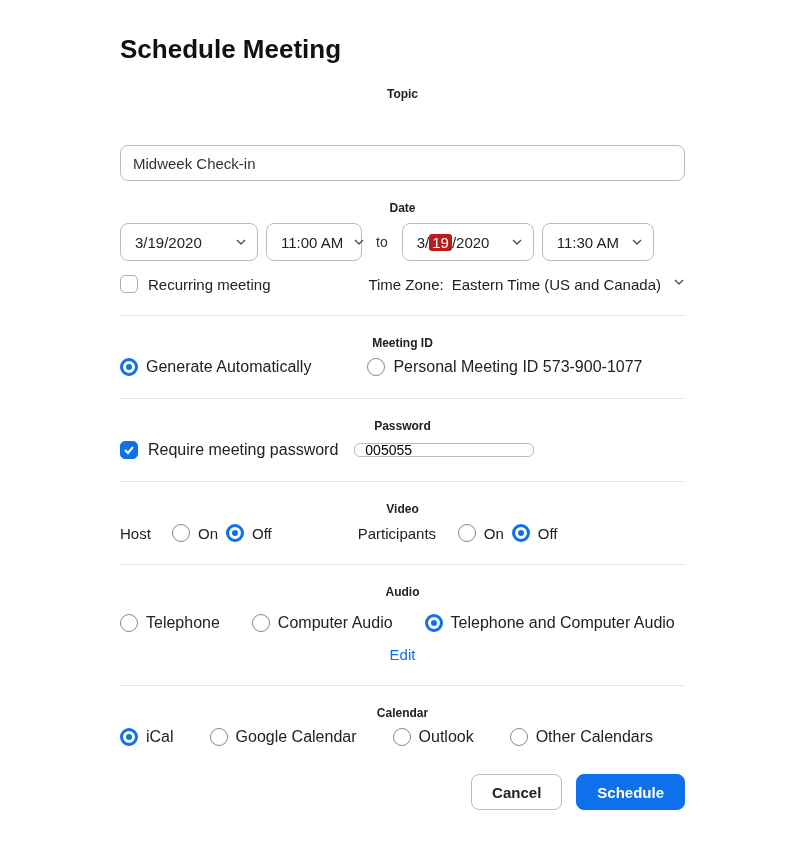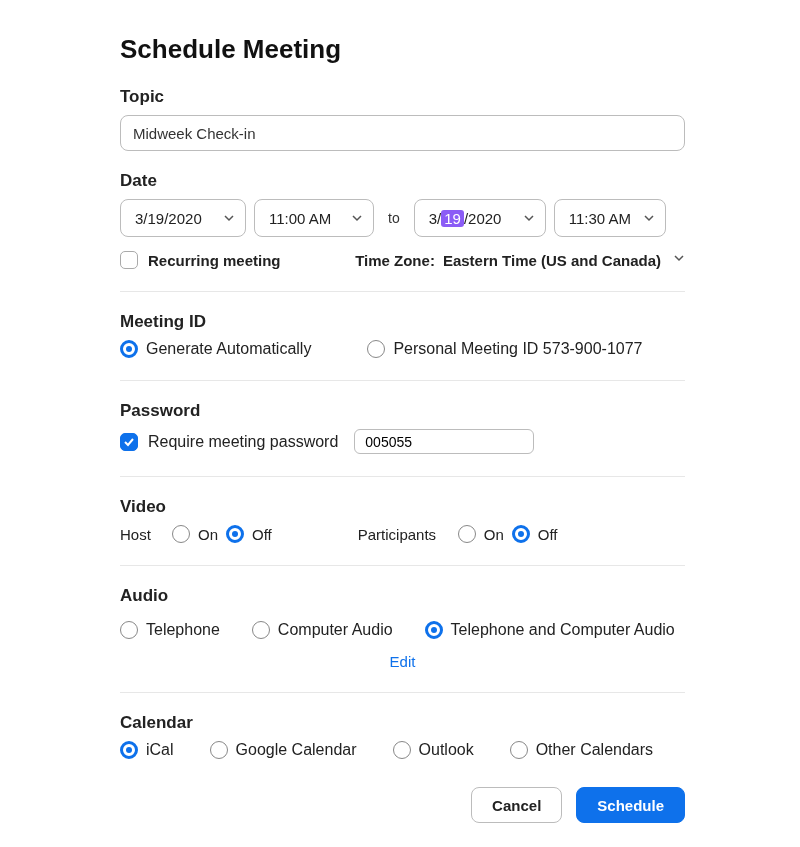"Topic" .section-label { font-size: 17px -> 12px; text-align: none -> center }
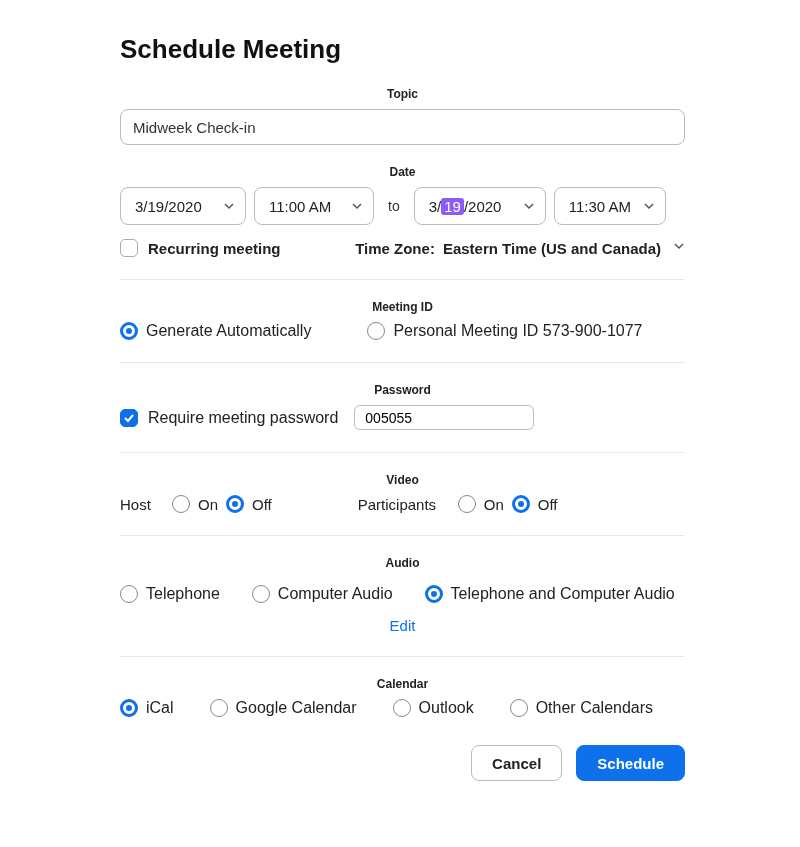"Midweek Check-in" .input-text { margin-top: none -> 36px }
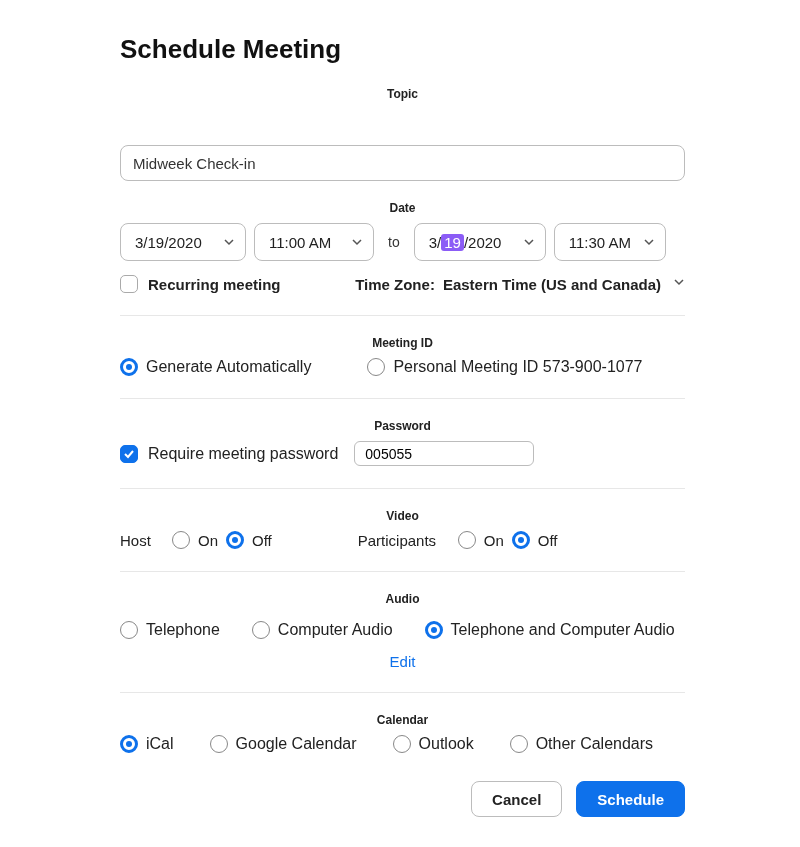"3/19/2020" div.dropdown { width: 126px -> 138px }
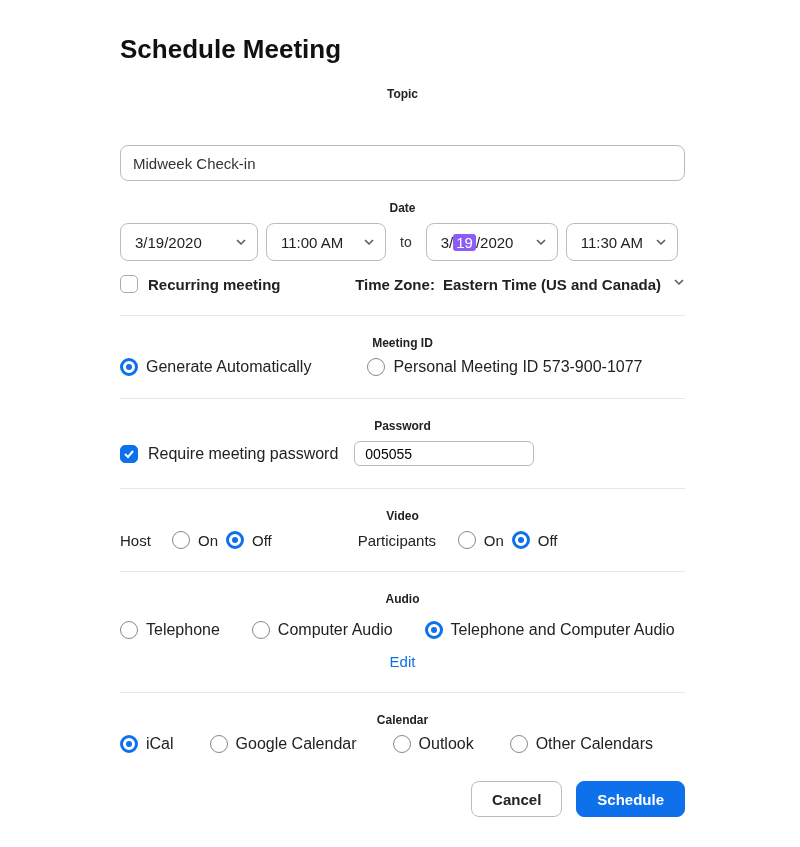"11:00 AM" div.dropdown { width: 120px -> 96px }
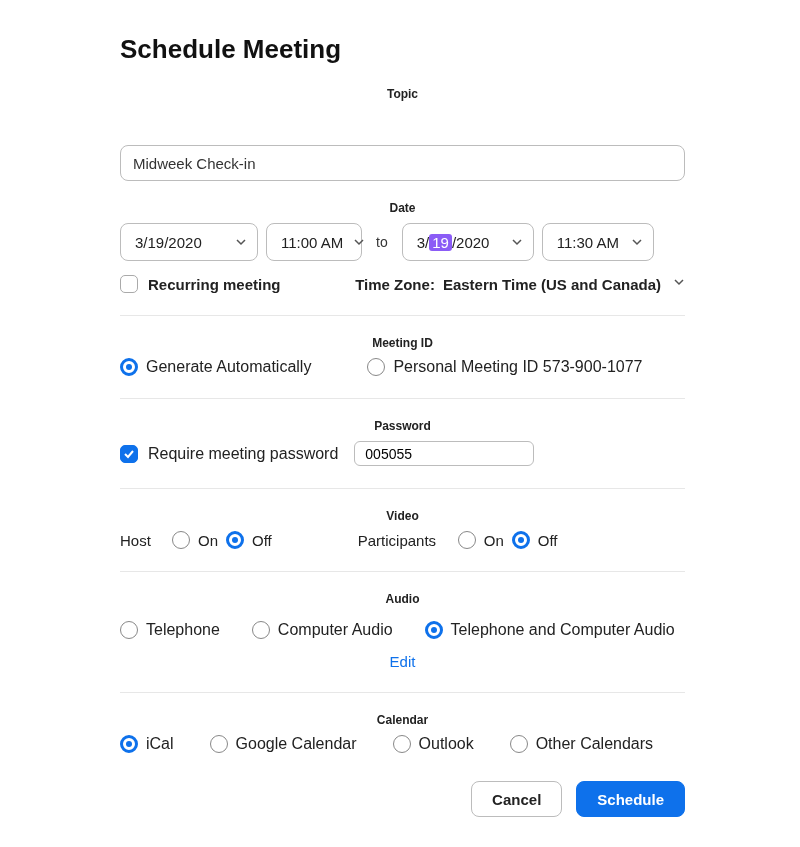"19" .date-hl { background: #8b5cf6 -> #b91c1c }
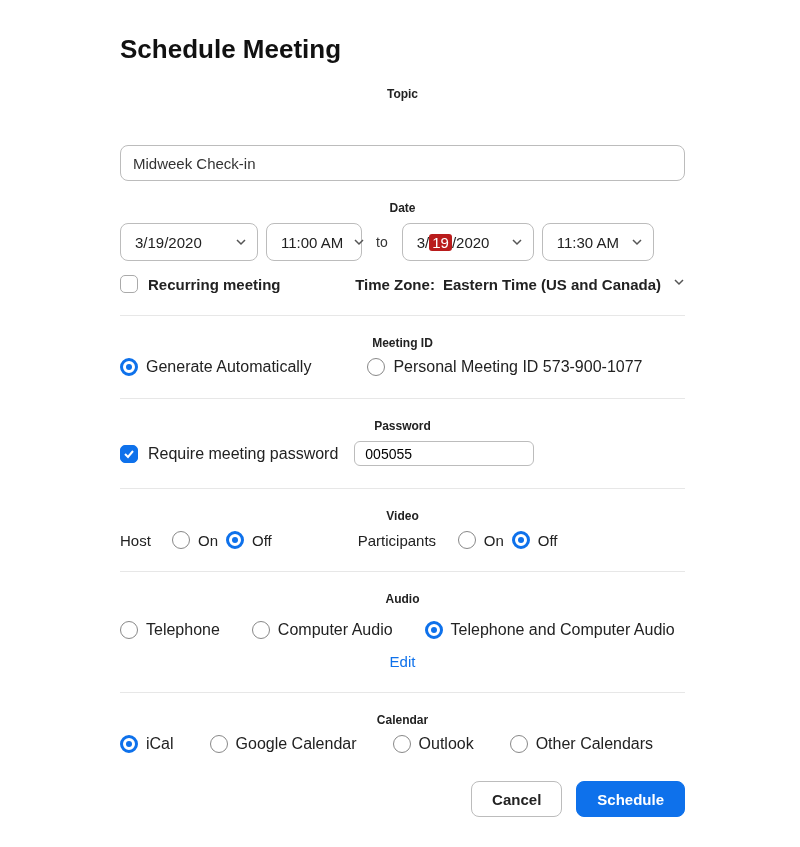"Recurring meeting" .sub-row { font-weight: bold -> none }
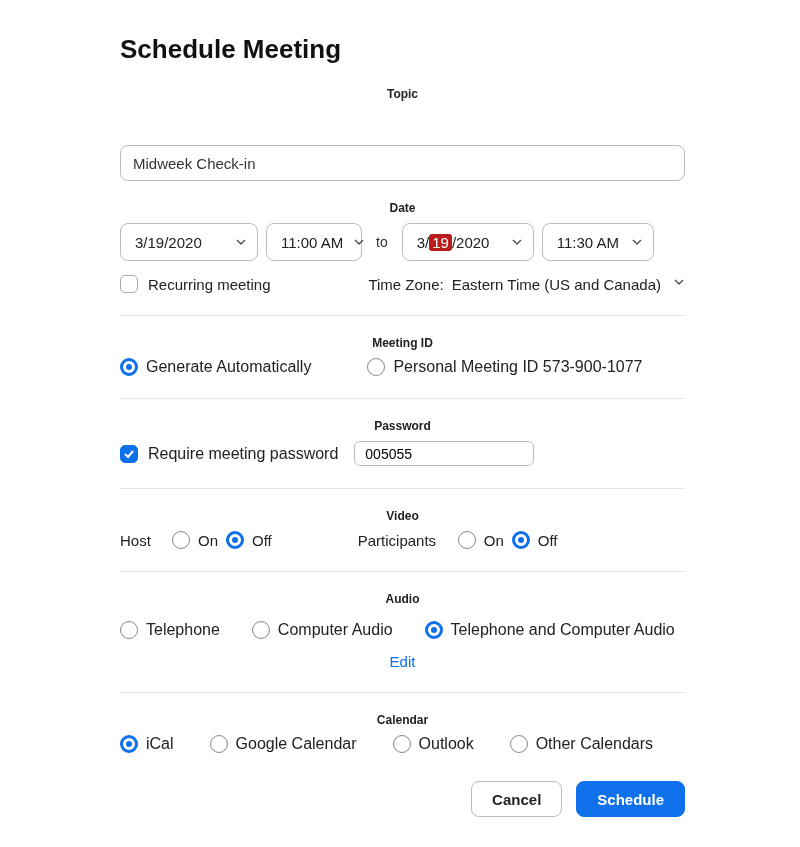"005055" .pw-input { height: 25px -> 14px }
